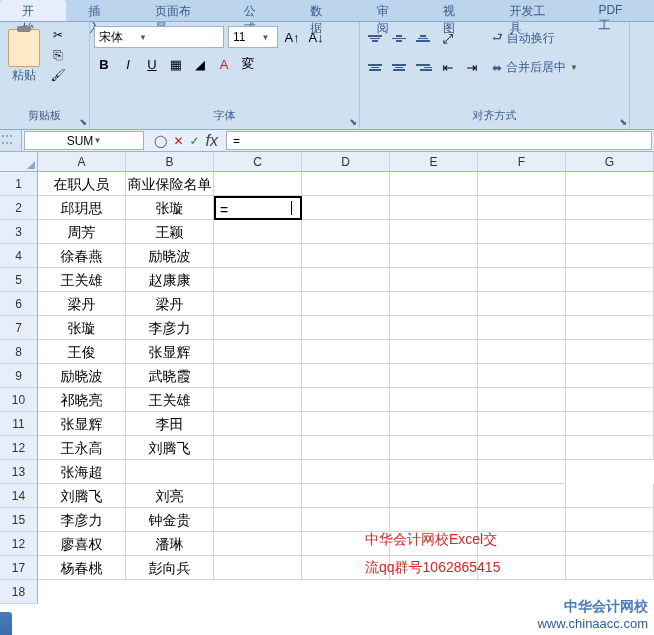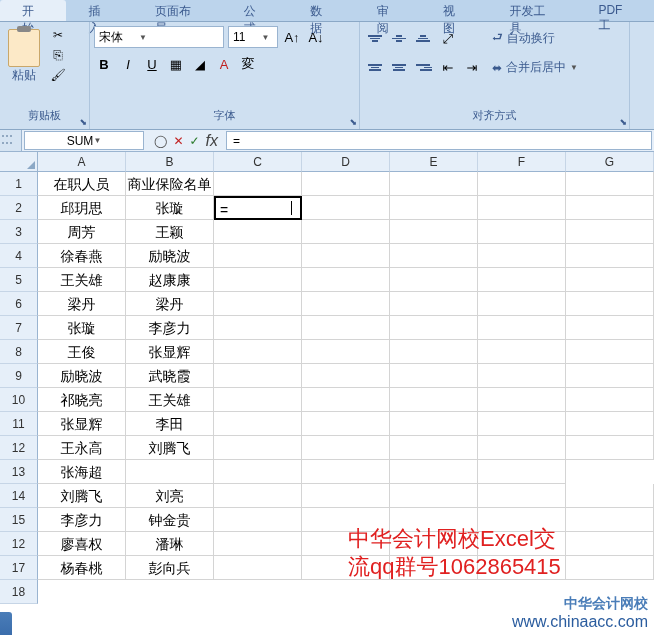"中华会计网校Excel交" .overlay-text { font-size: 22px -> 14px; left: 348px -> 365px }
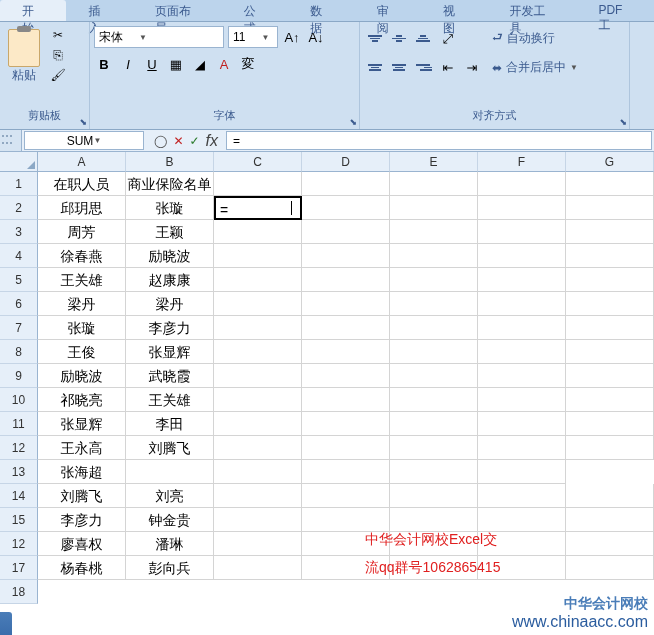"www.chinaacc.com" .watermark .w2 { font-size: 16px -> 13px }
